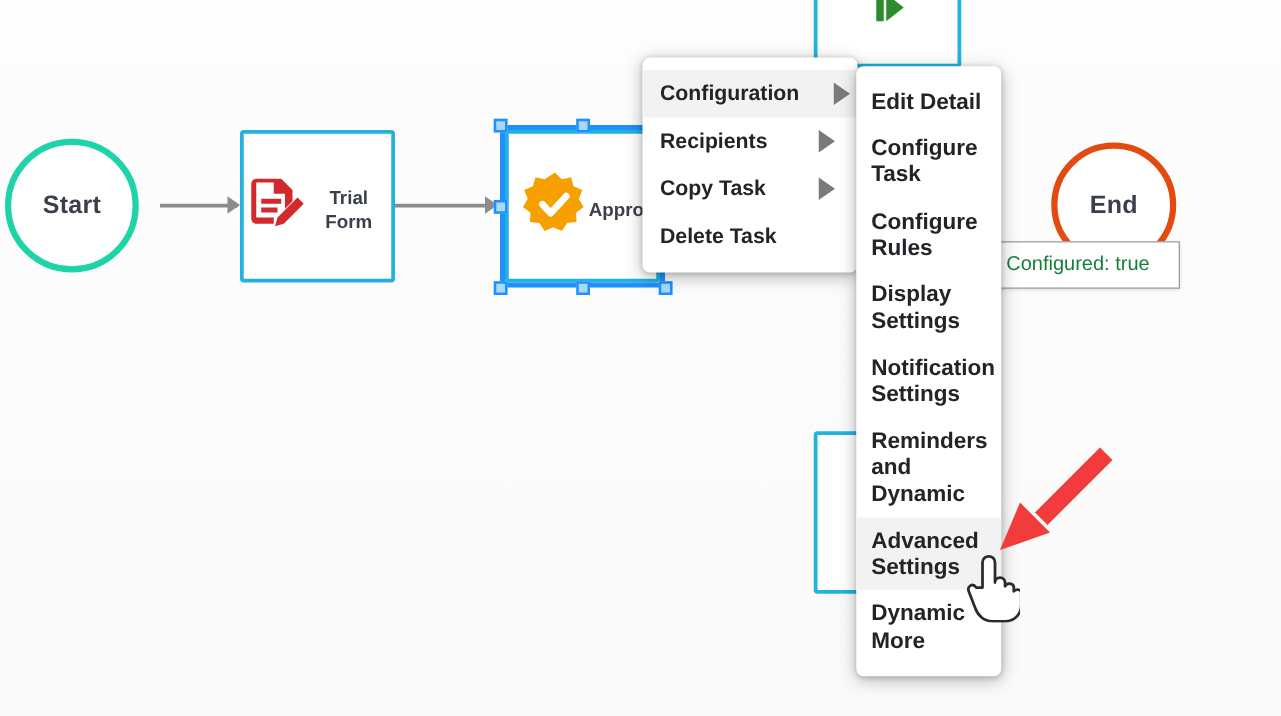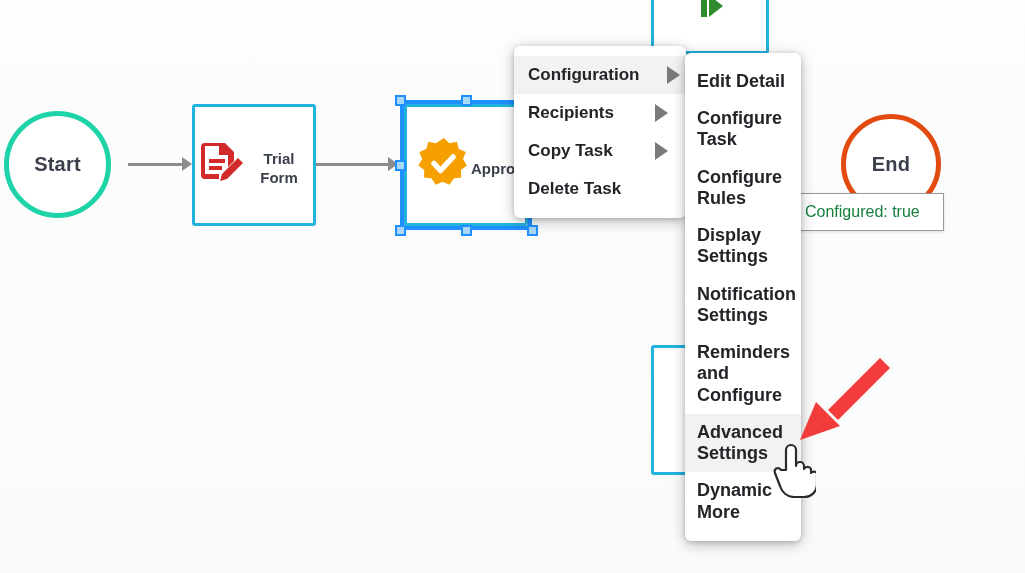"Reminders" span { text: Configure -> Dynamic }
